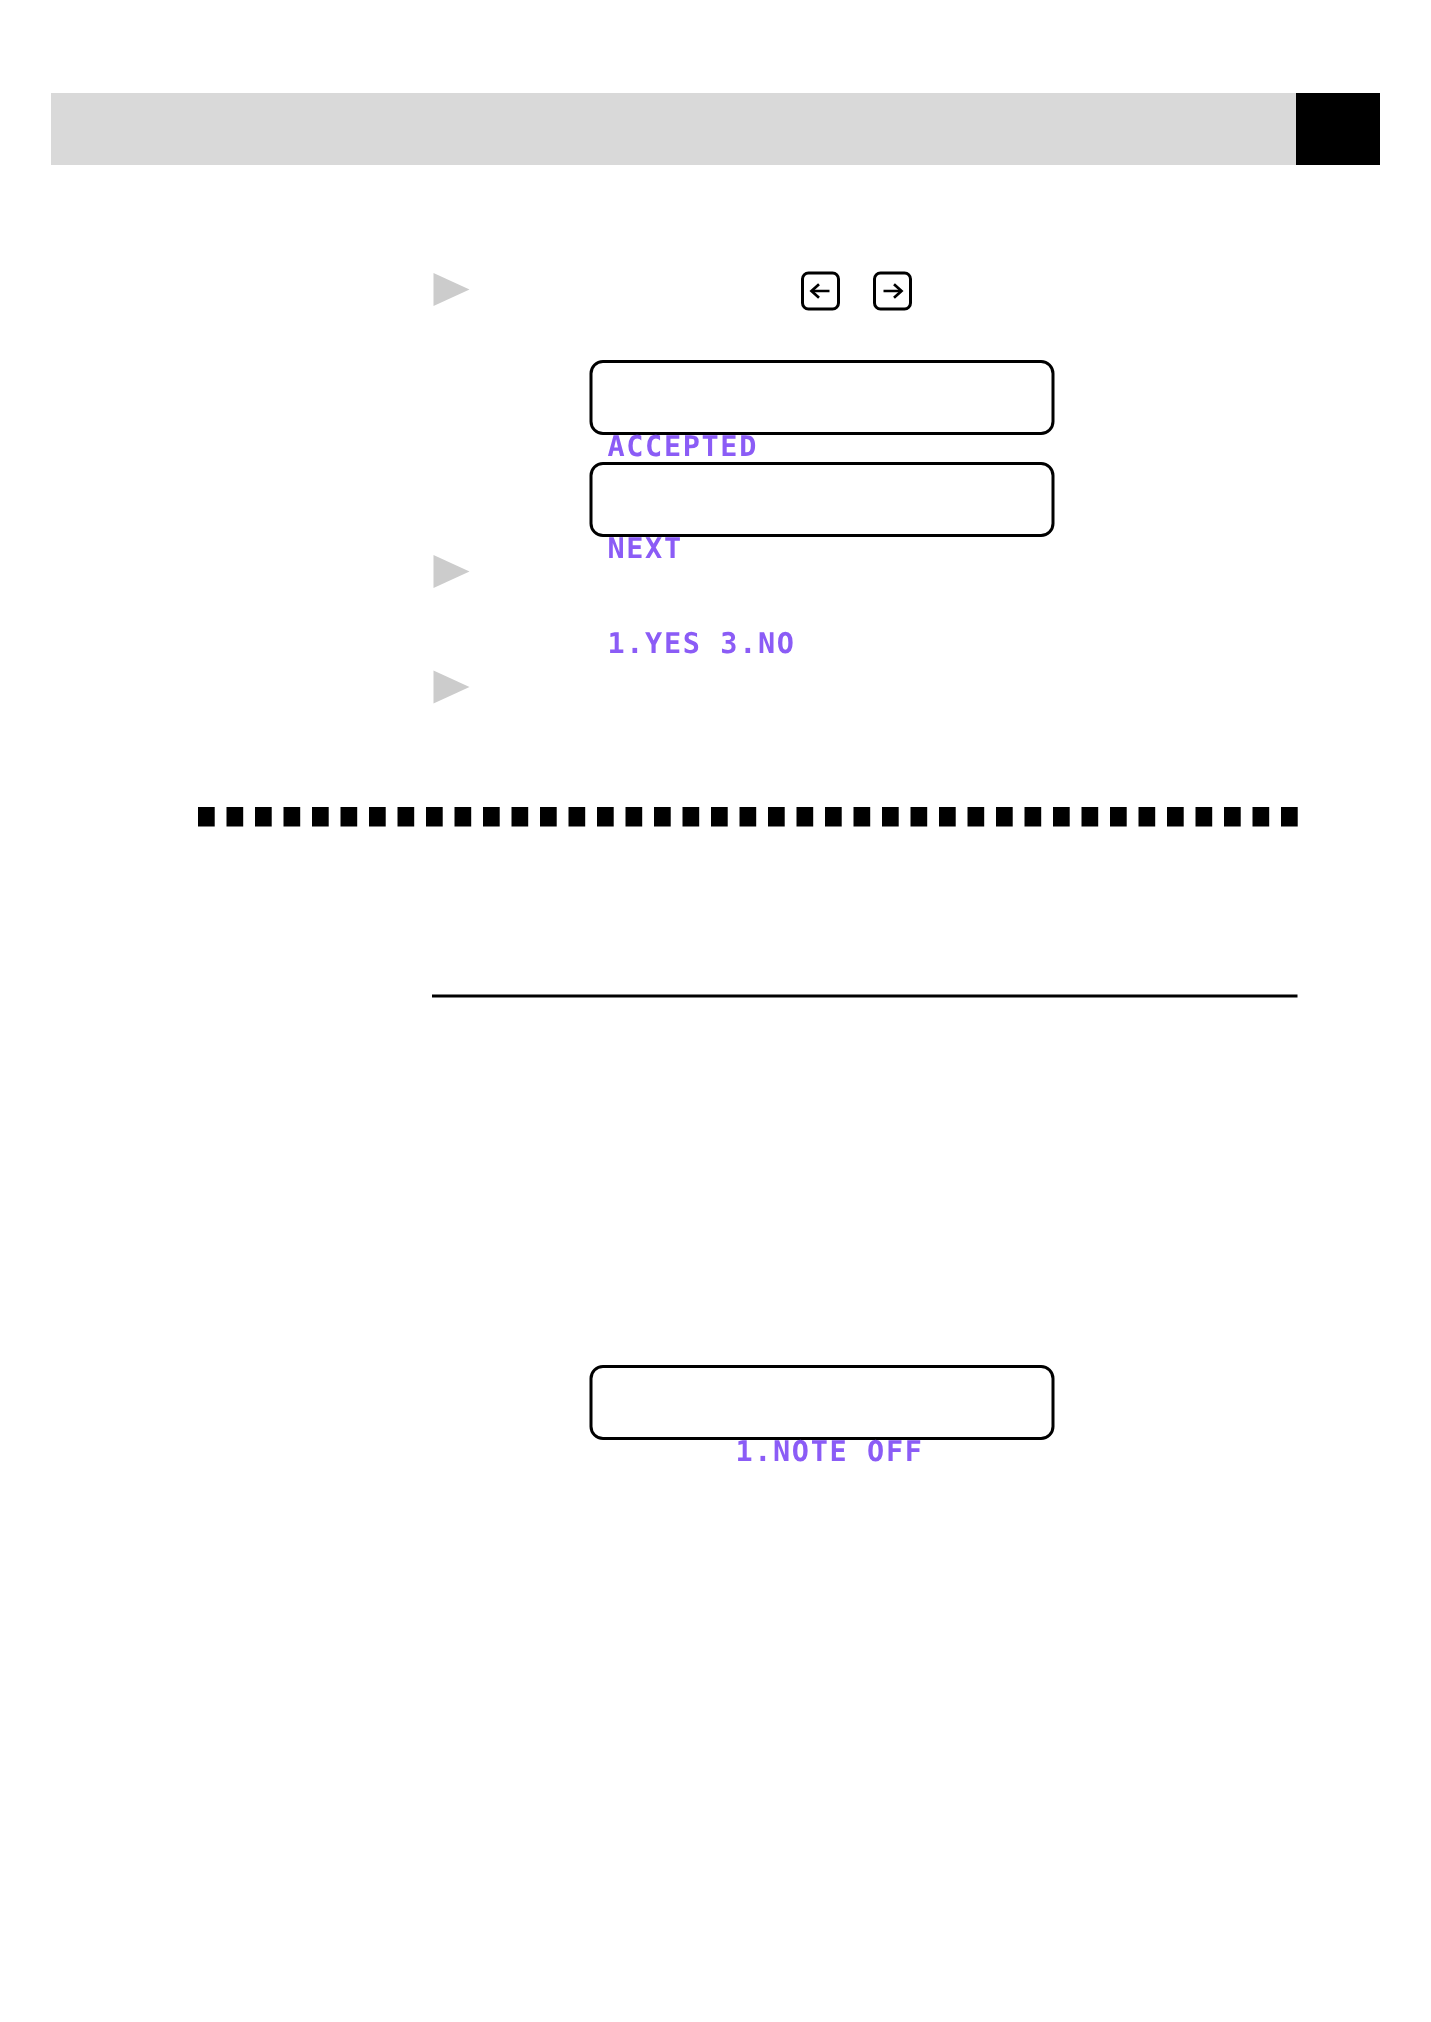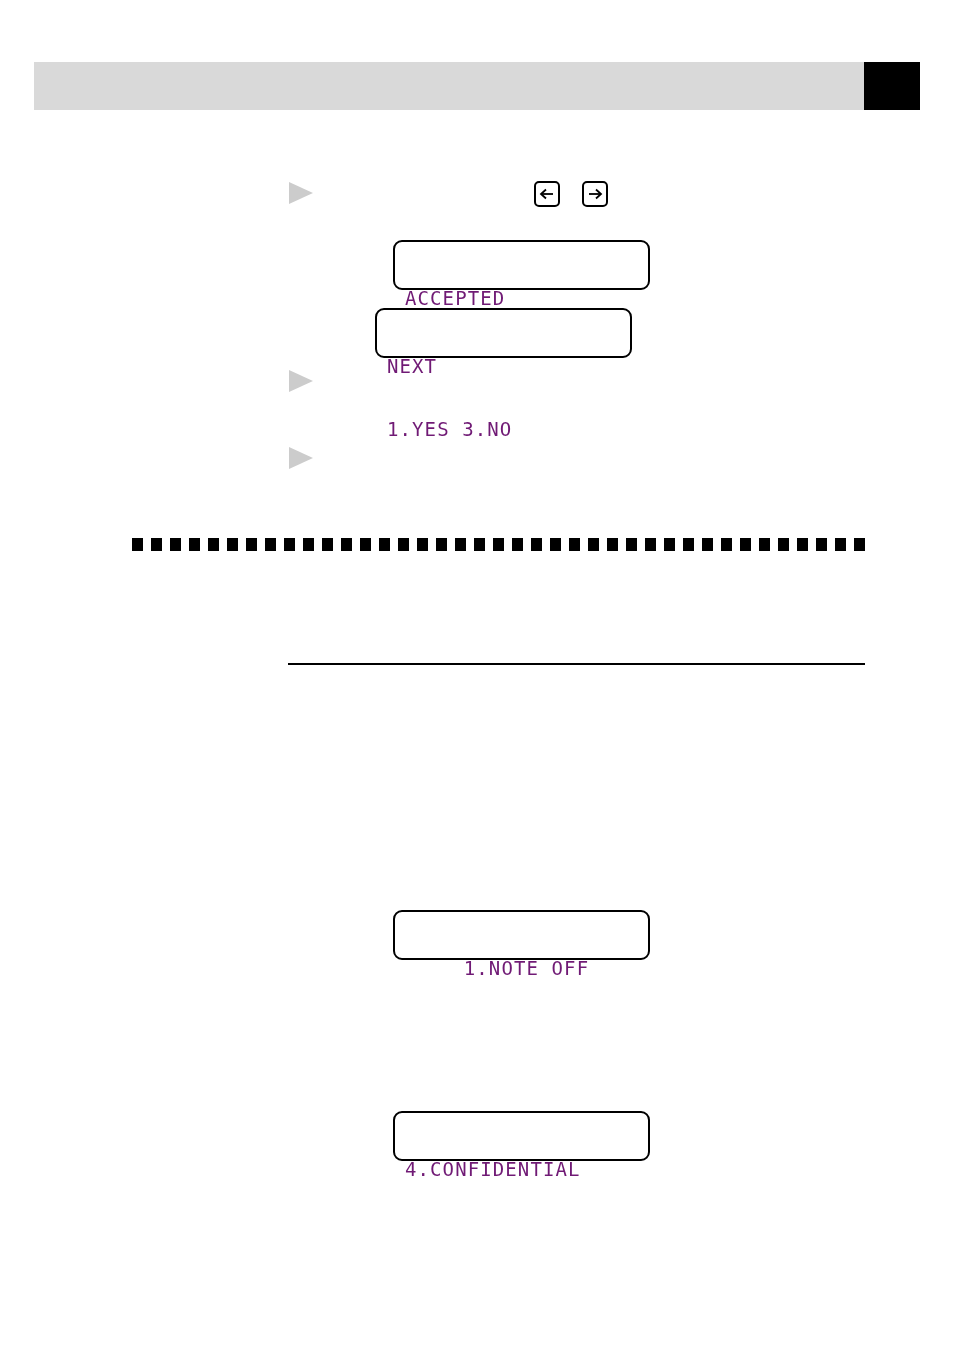"ACCEPTED" .lcd { color: #701a75 -> #8b5cf6; font-weight: none -> bold; width: 257px -> 310px }
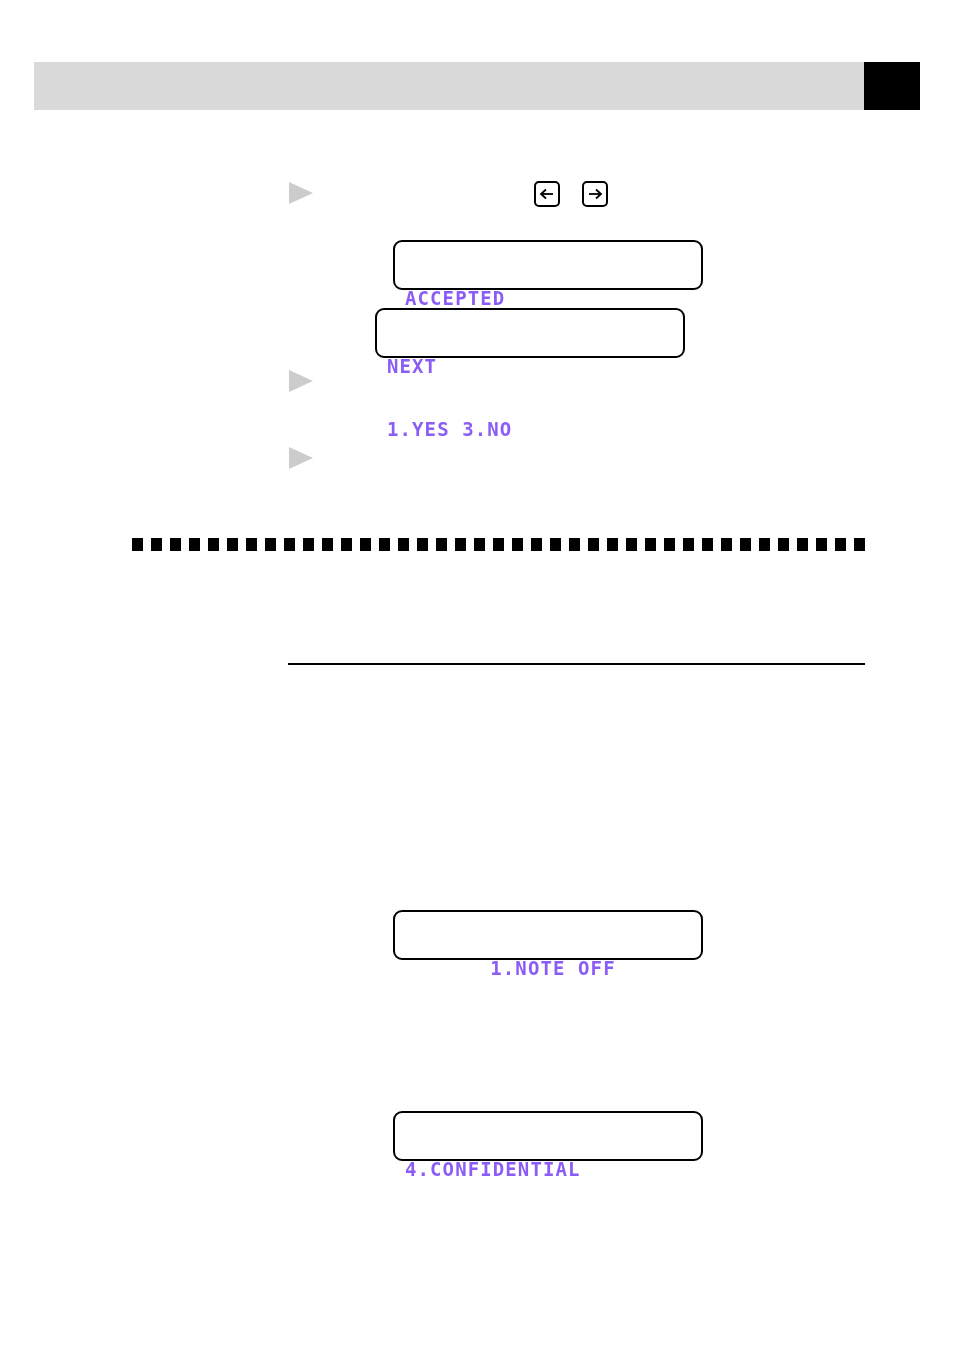"NEXT" .lcd-next { left: 375px -> 393px }
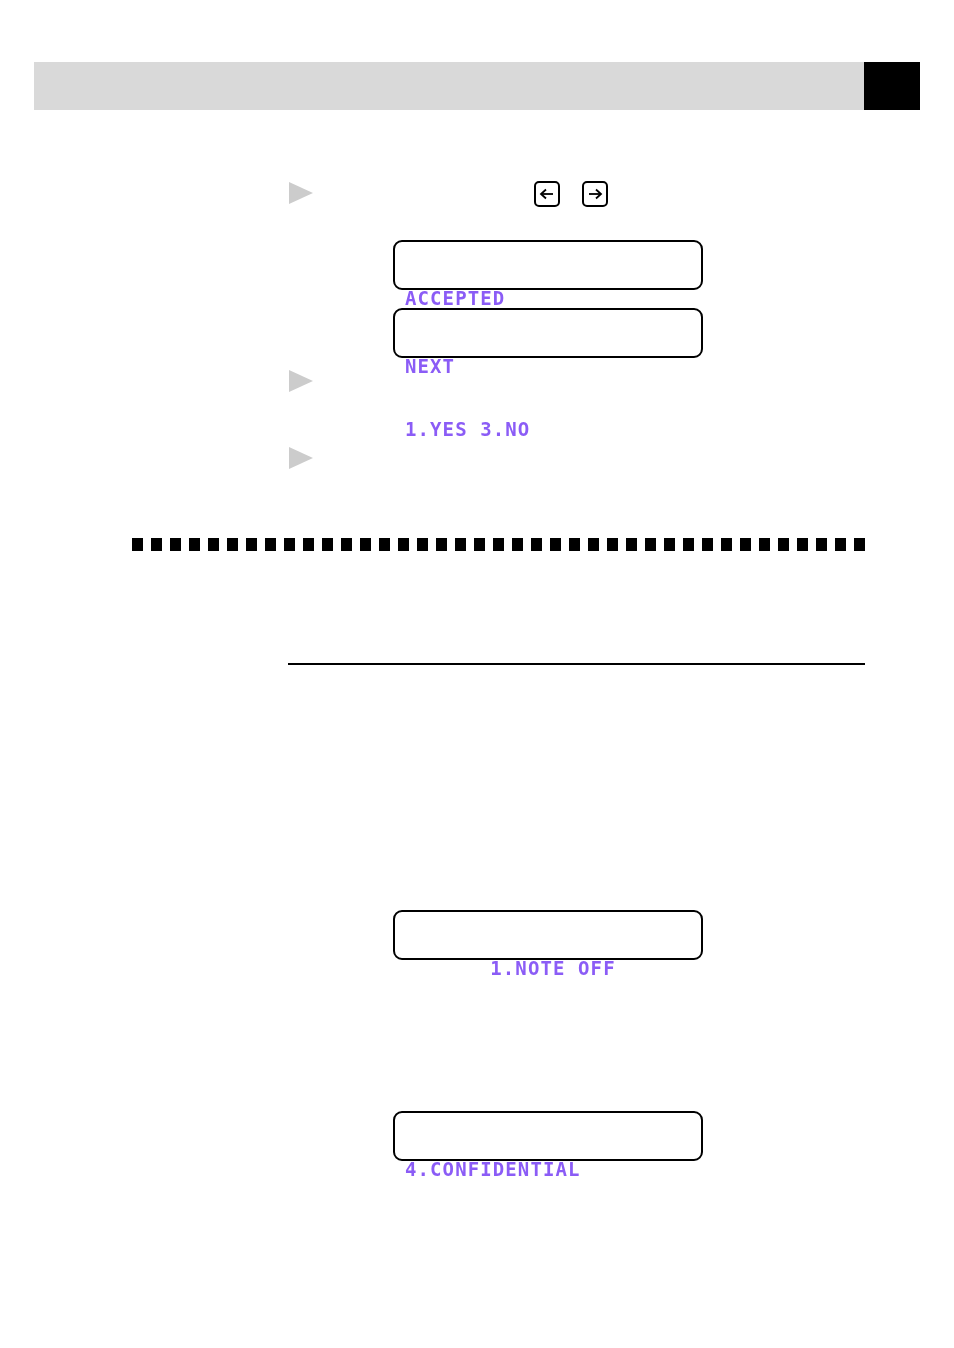"4.CONFIDENTIAL" div.lcd { html: <div> <span>4.CONFIDENTIAL</span> <span></span> </div> -> none }
